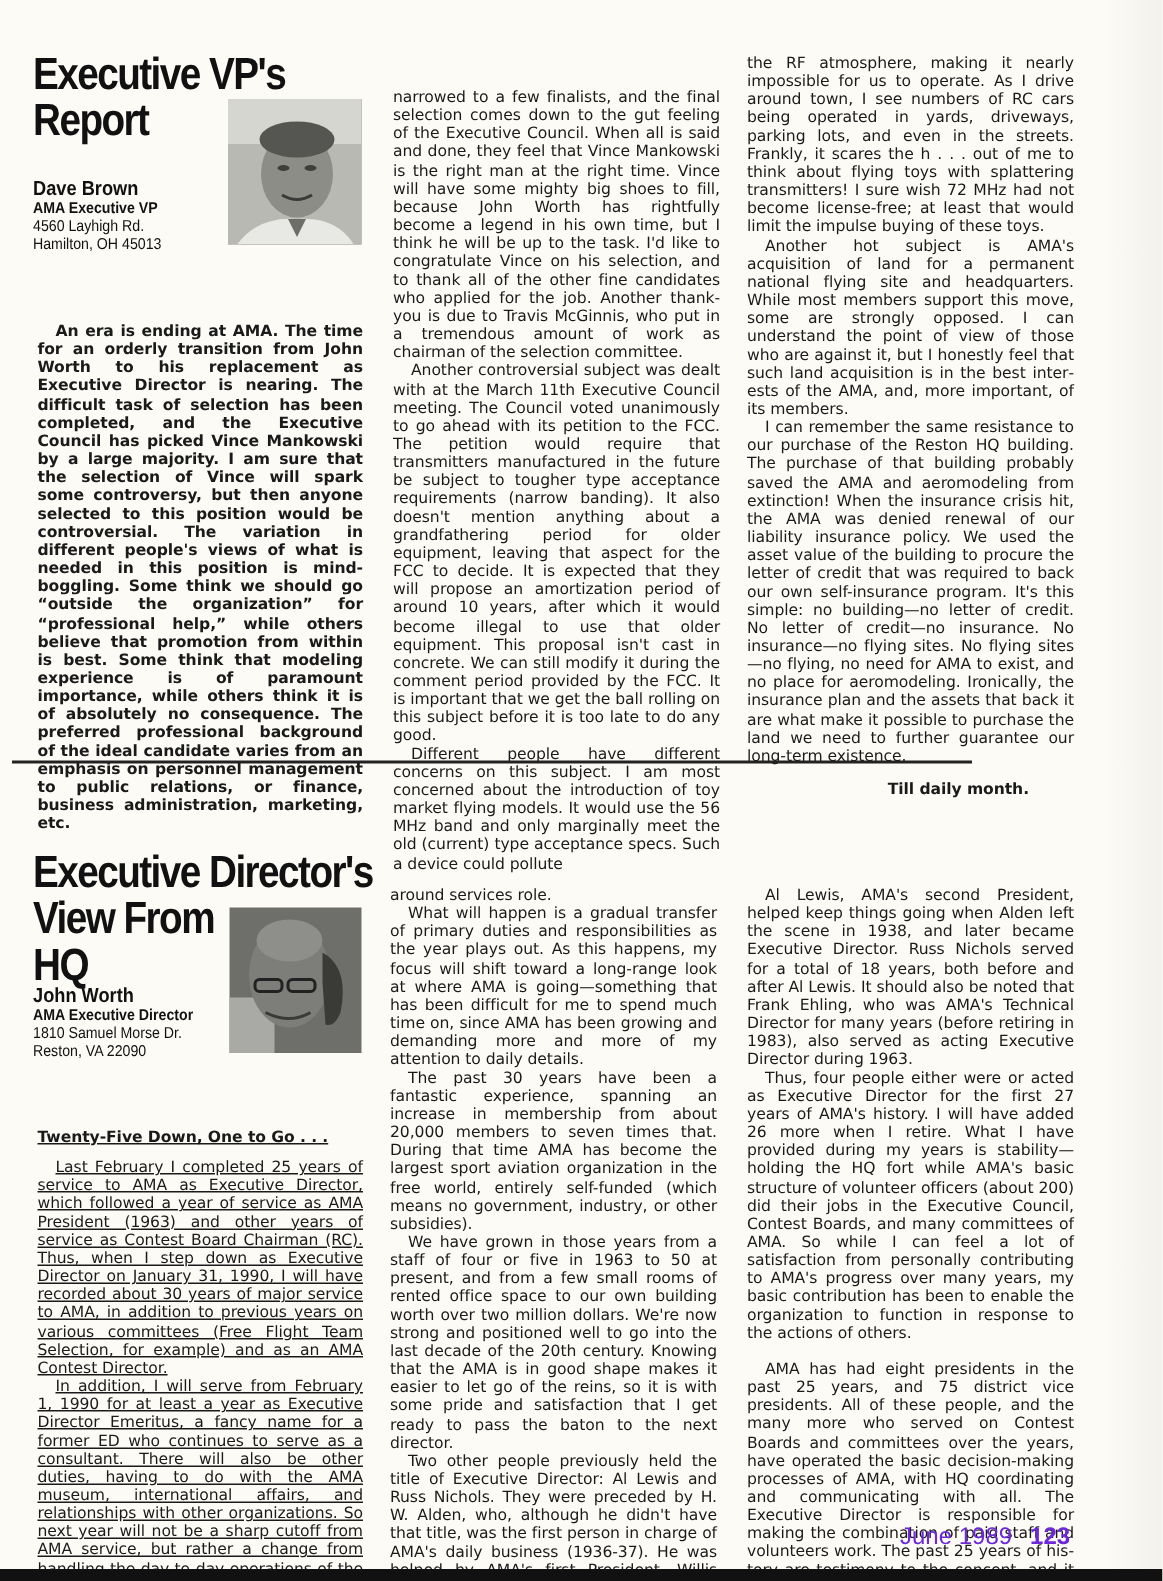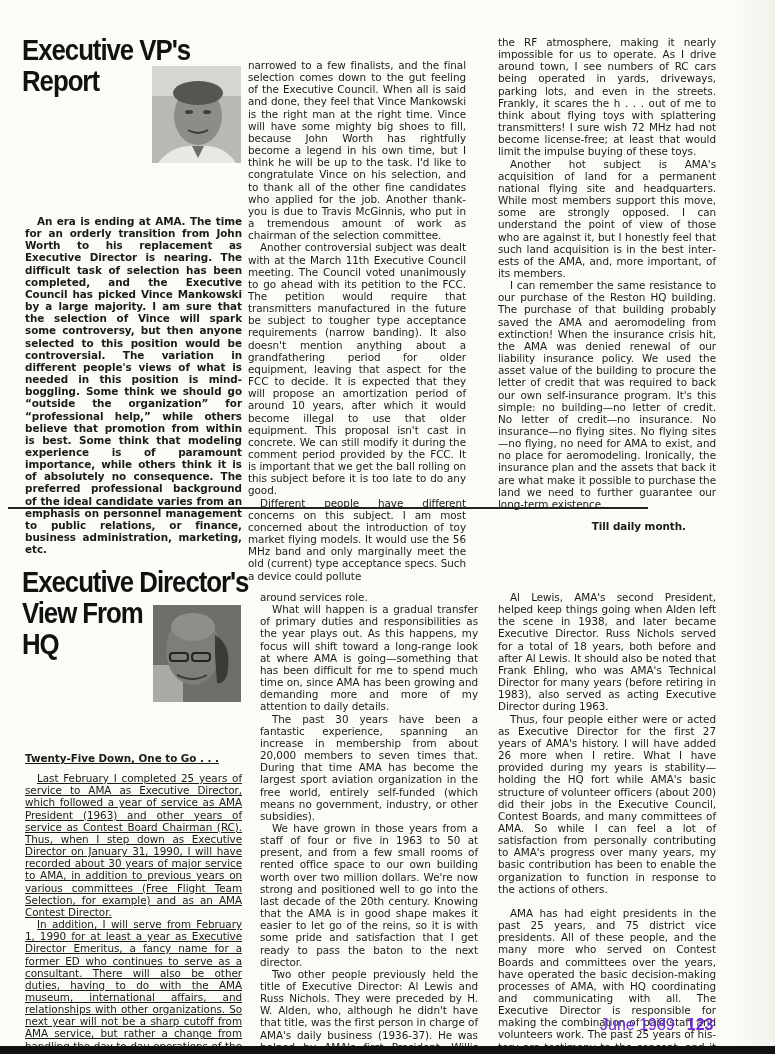"narrowed to a few finalists," div.col { left: 248px -> 262px }
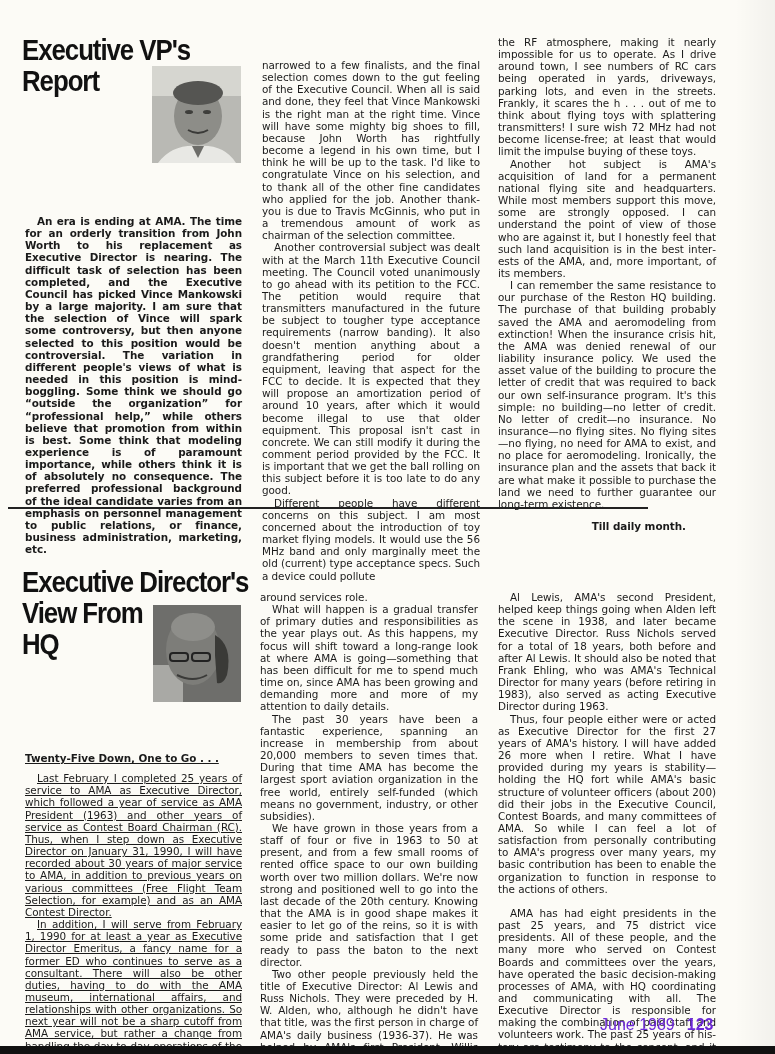"Dave Brown" div.byline { html: none -> <div> <div>Dave Brown</div> <div>AMA Executive VP</div> <div>4560 Layhigh Rd.</div> <div>Hamilton, OH 45013</div> </div> }
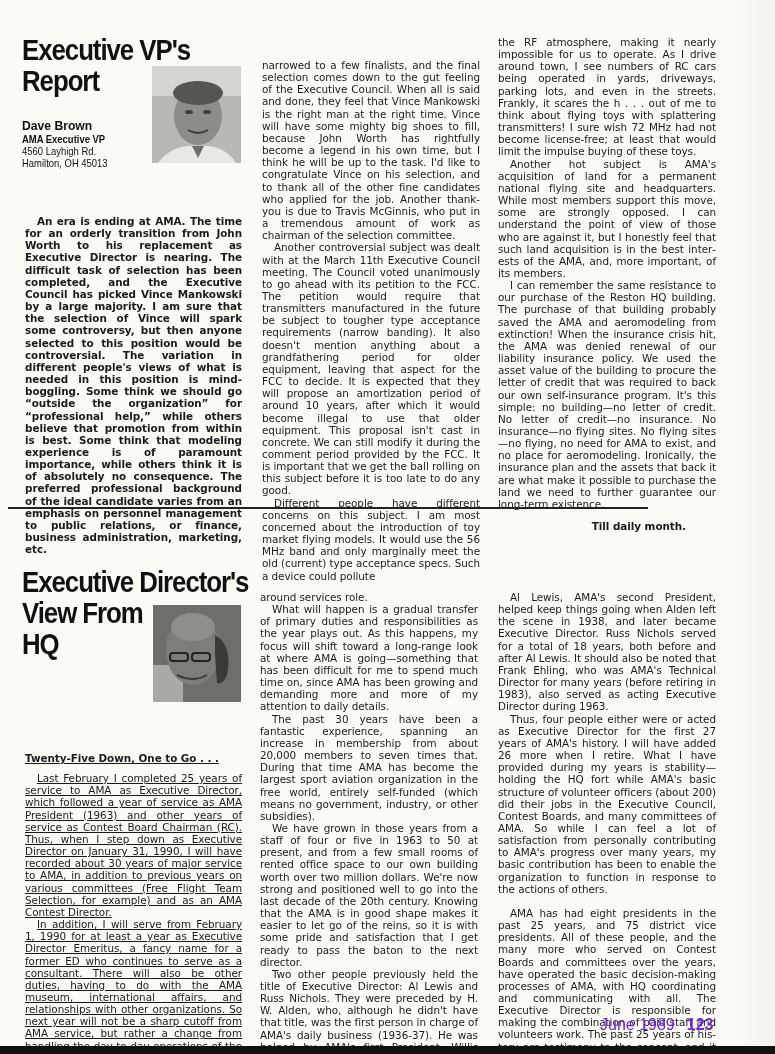"John Worth" div.byline { html: none -> <div> <div>John Worth</div> <div>AMA Executive Director</div> <div>1810 Samuel Morse Dr.</div> <div>Reston, VA 22090</div> </div> }
